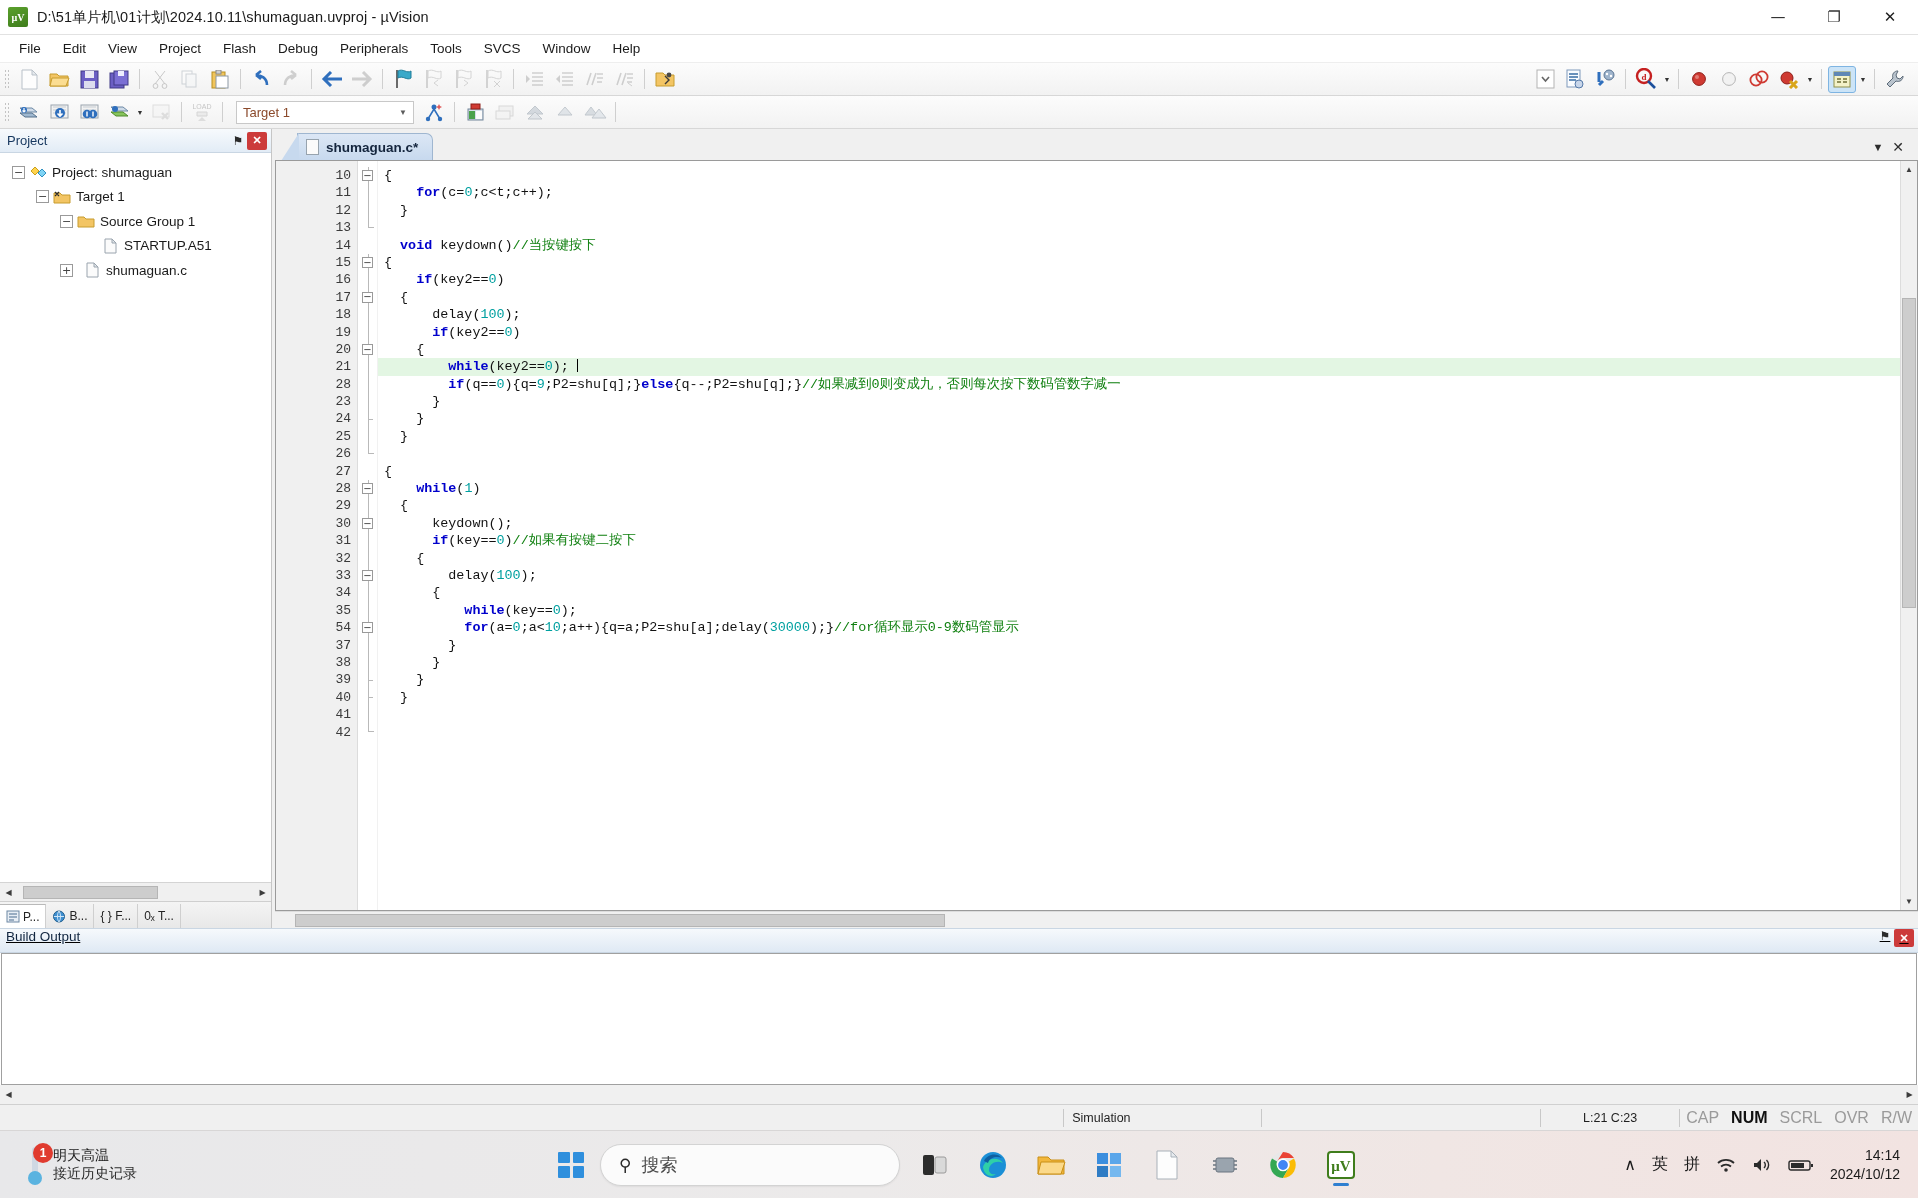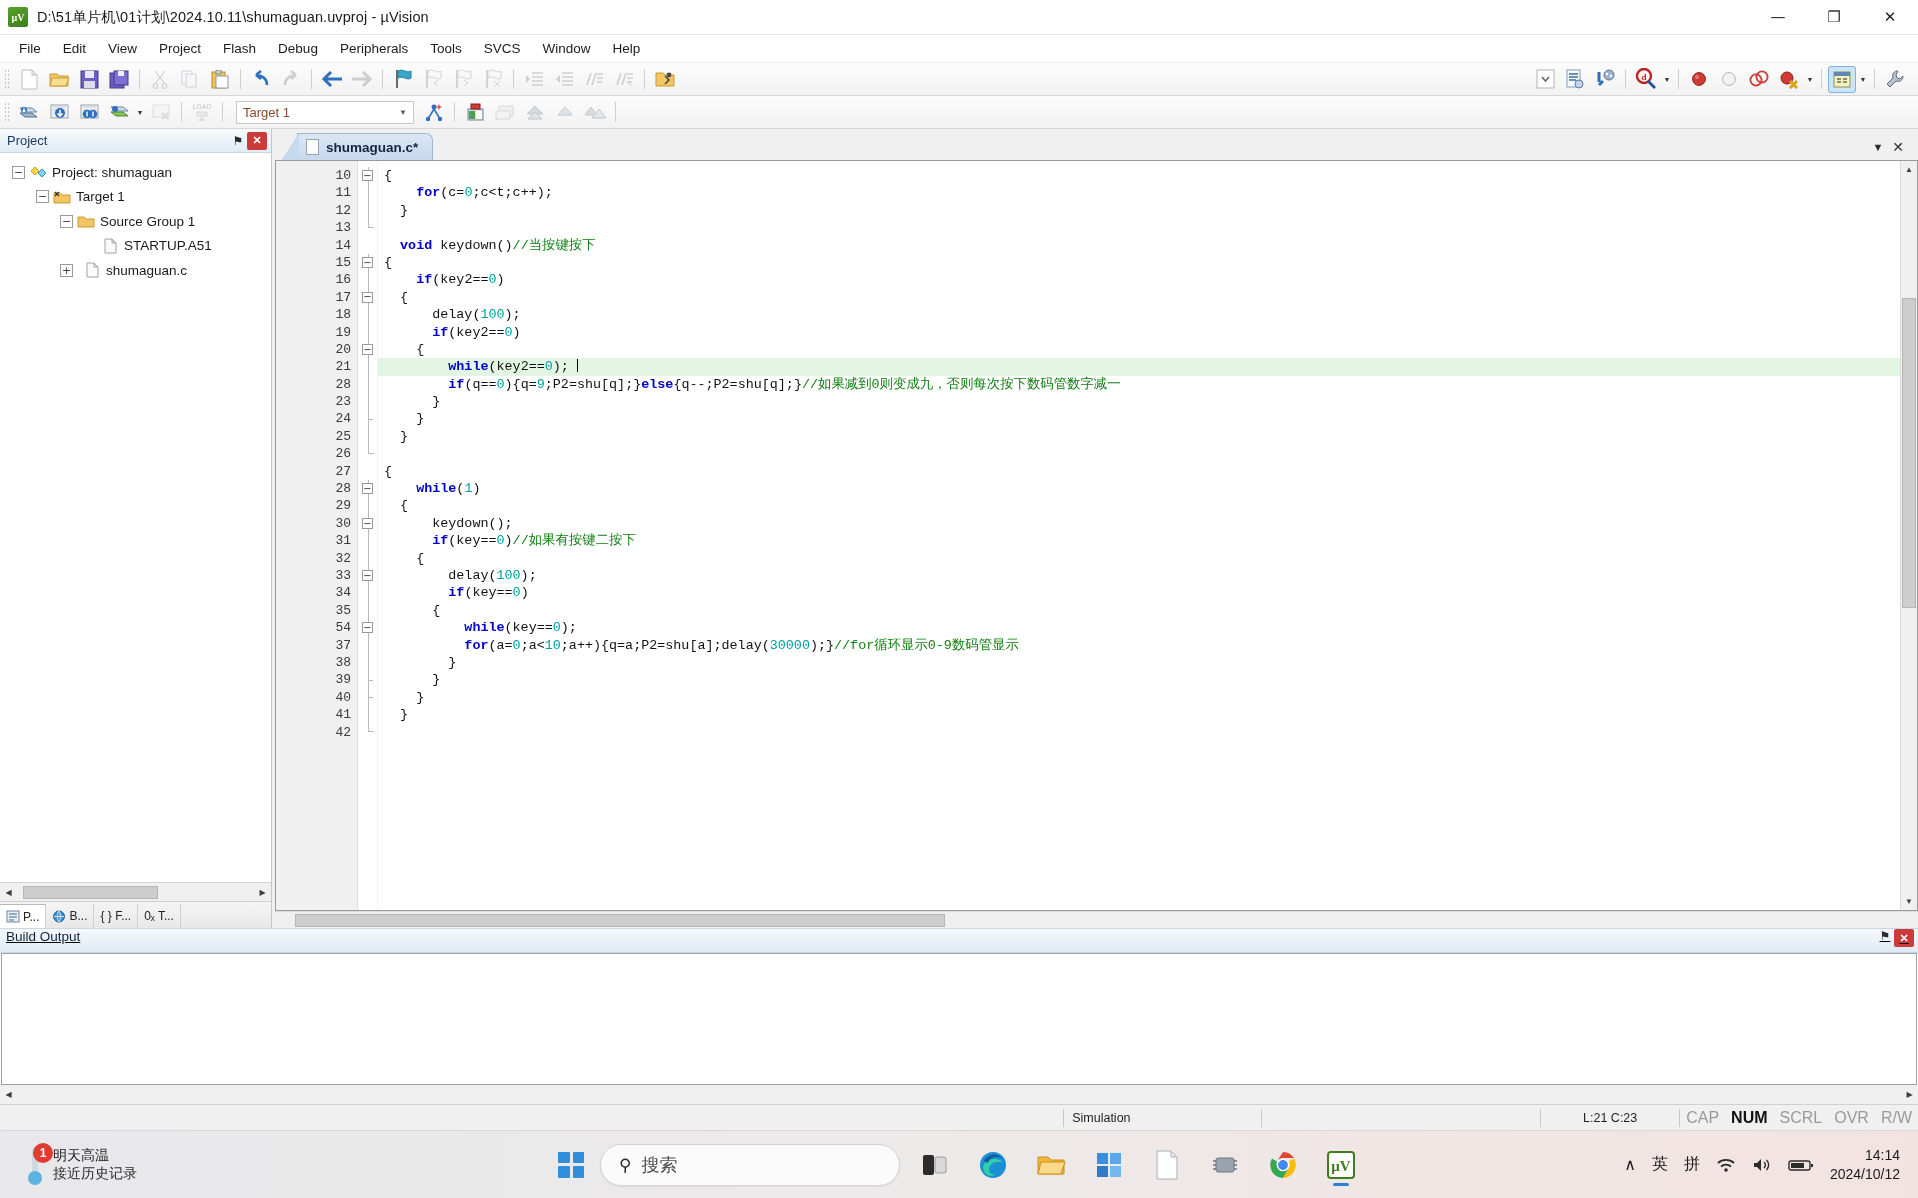"if(key==0)" div.cline { html: <div><span> </span><span>if</span><span>(key==</span><span>0</span><span>)</span></div> -> none }
